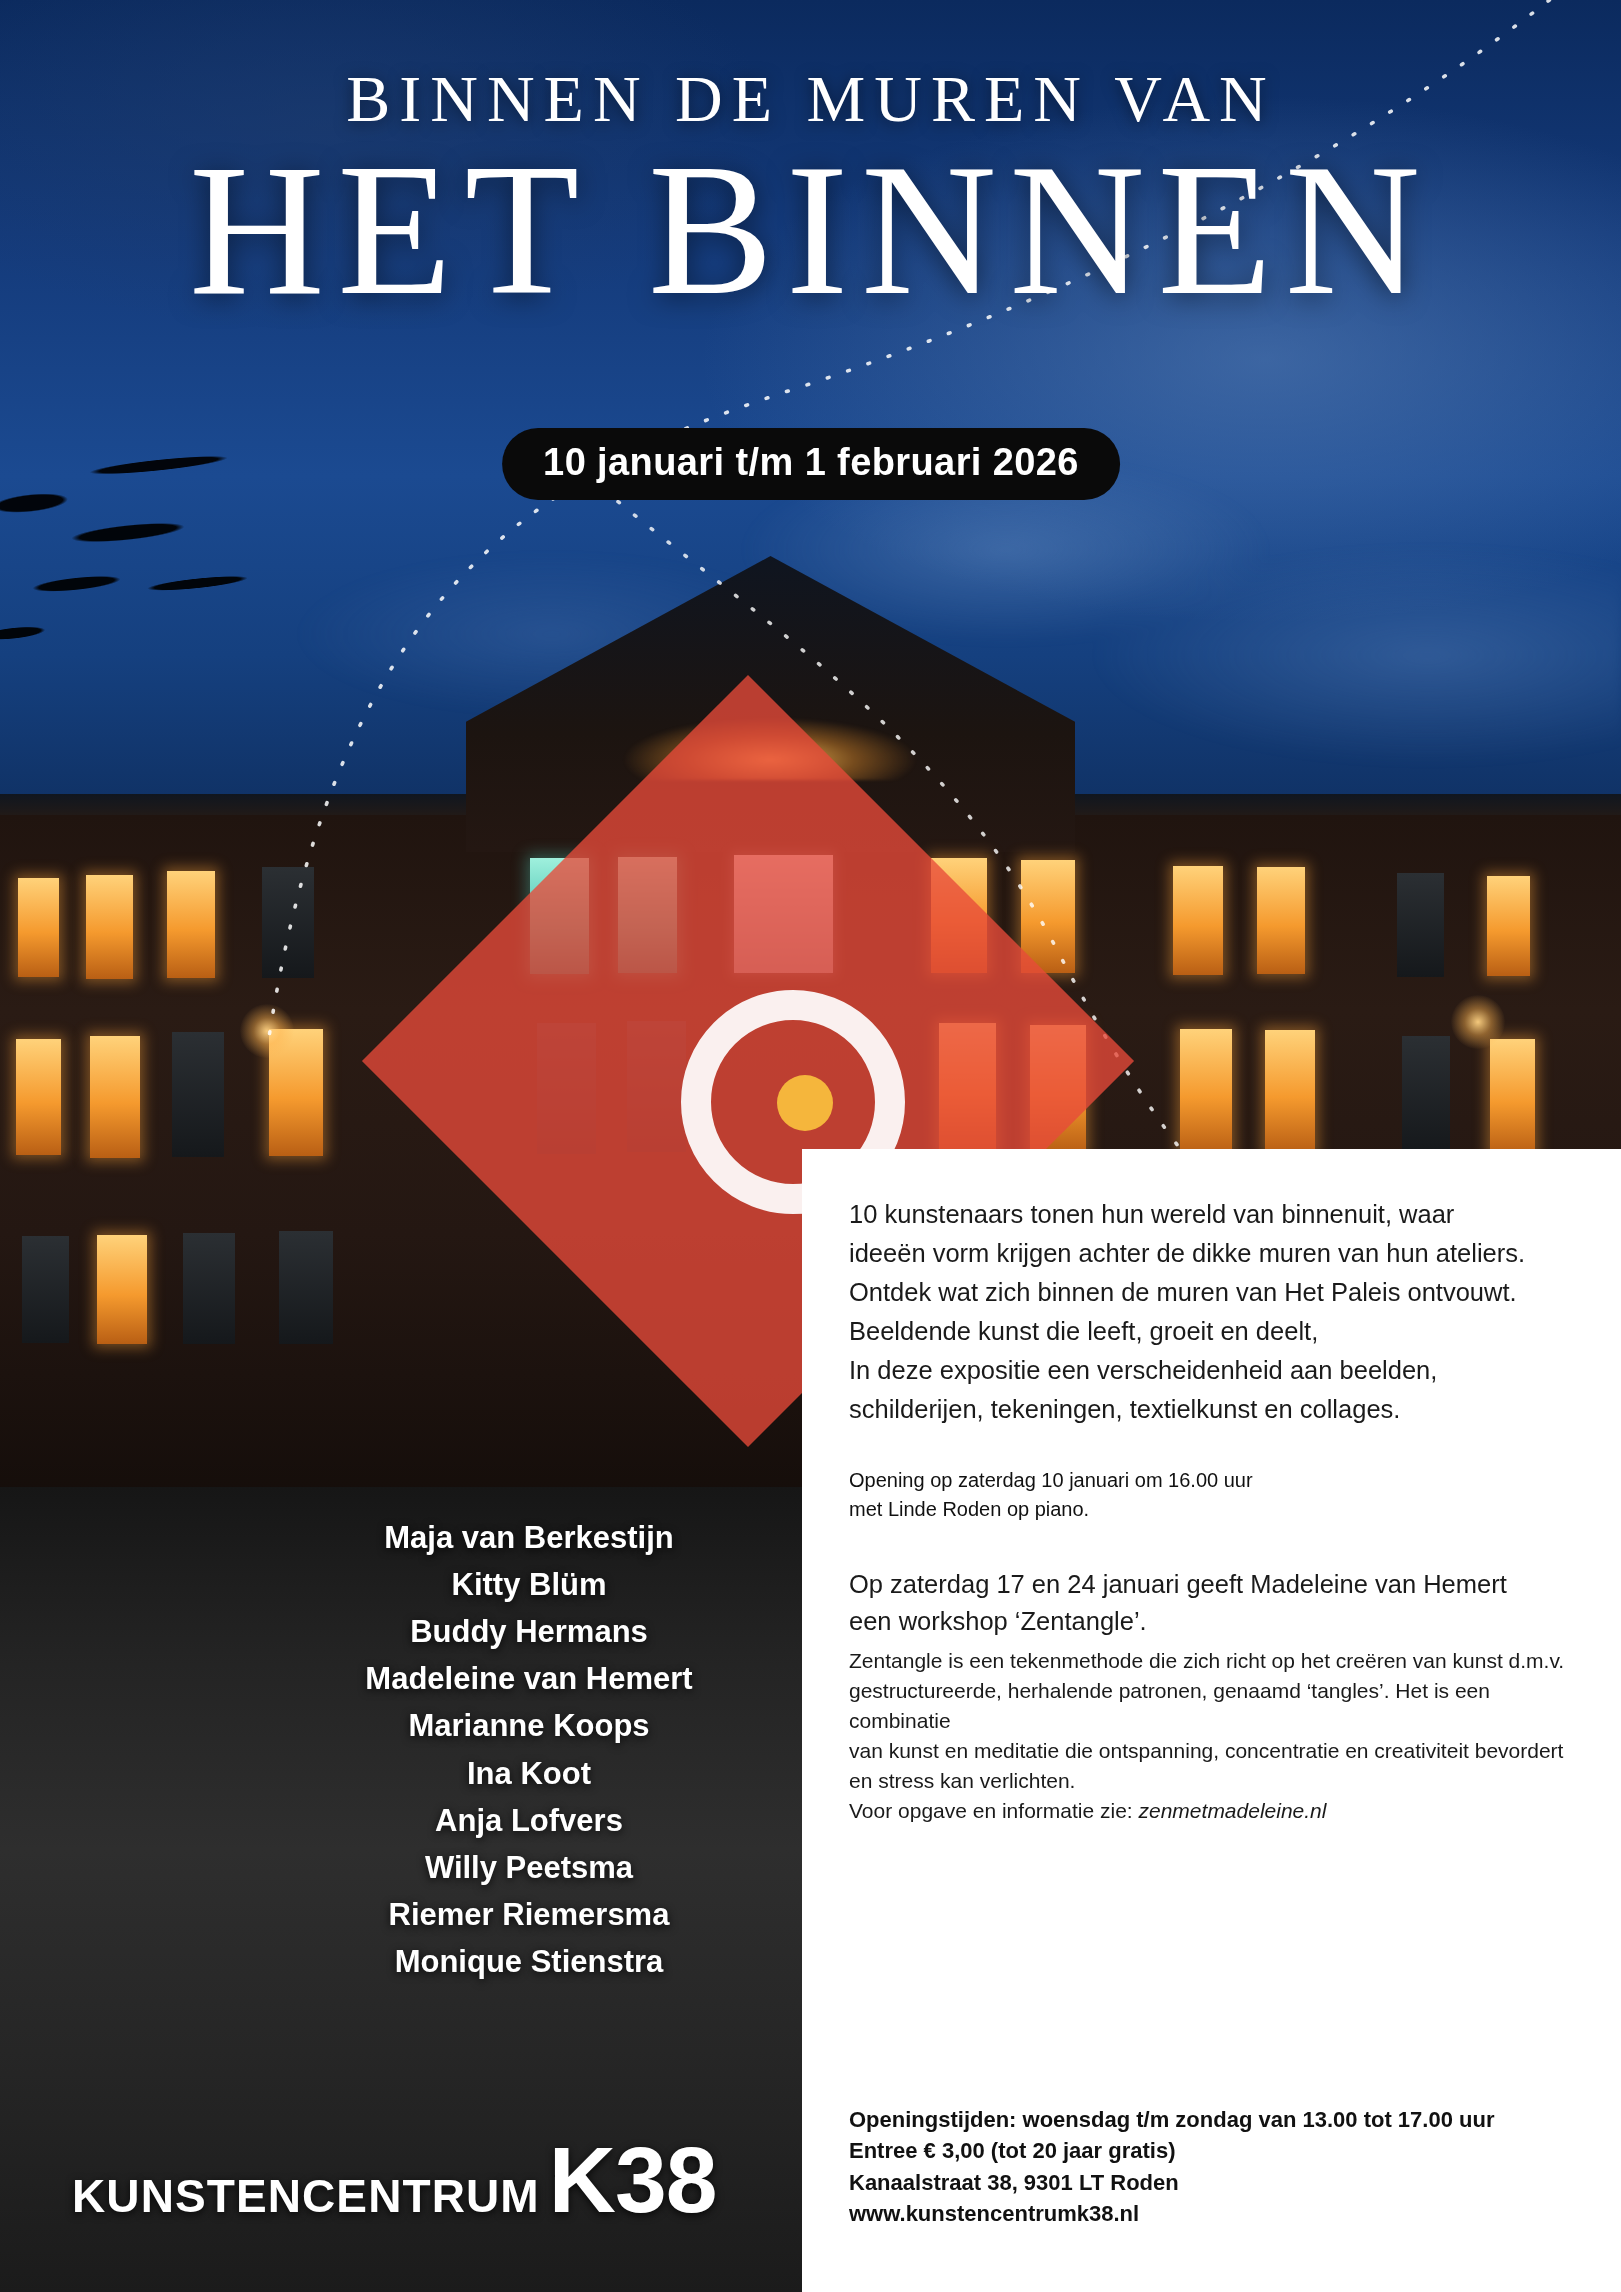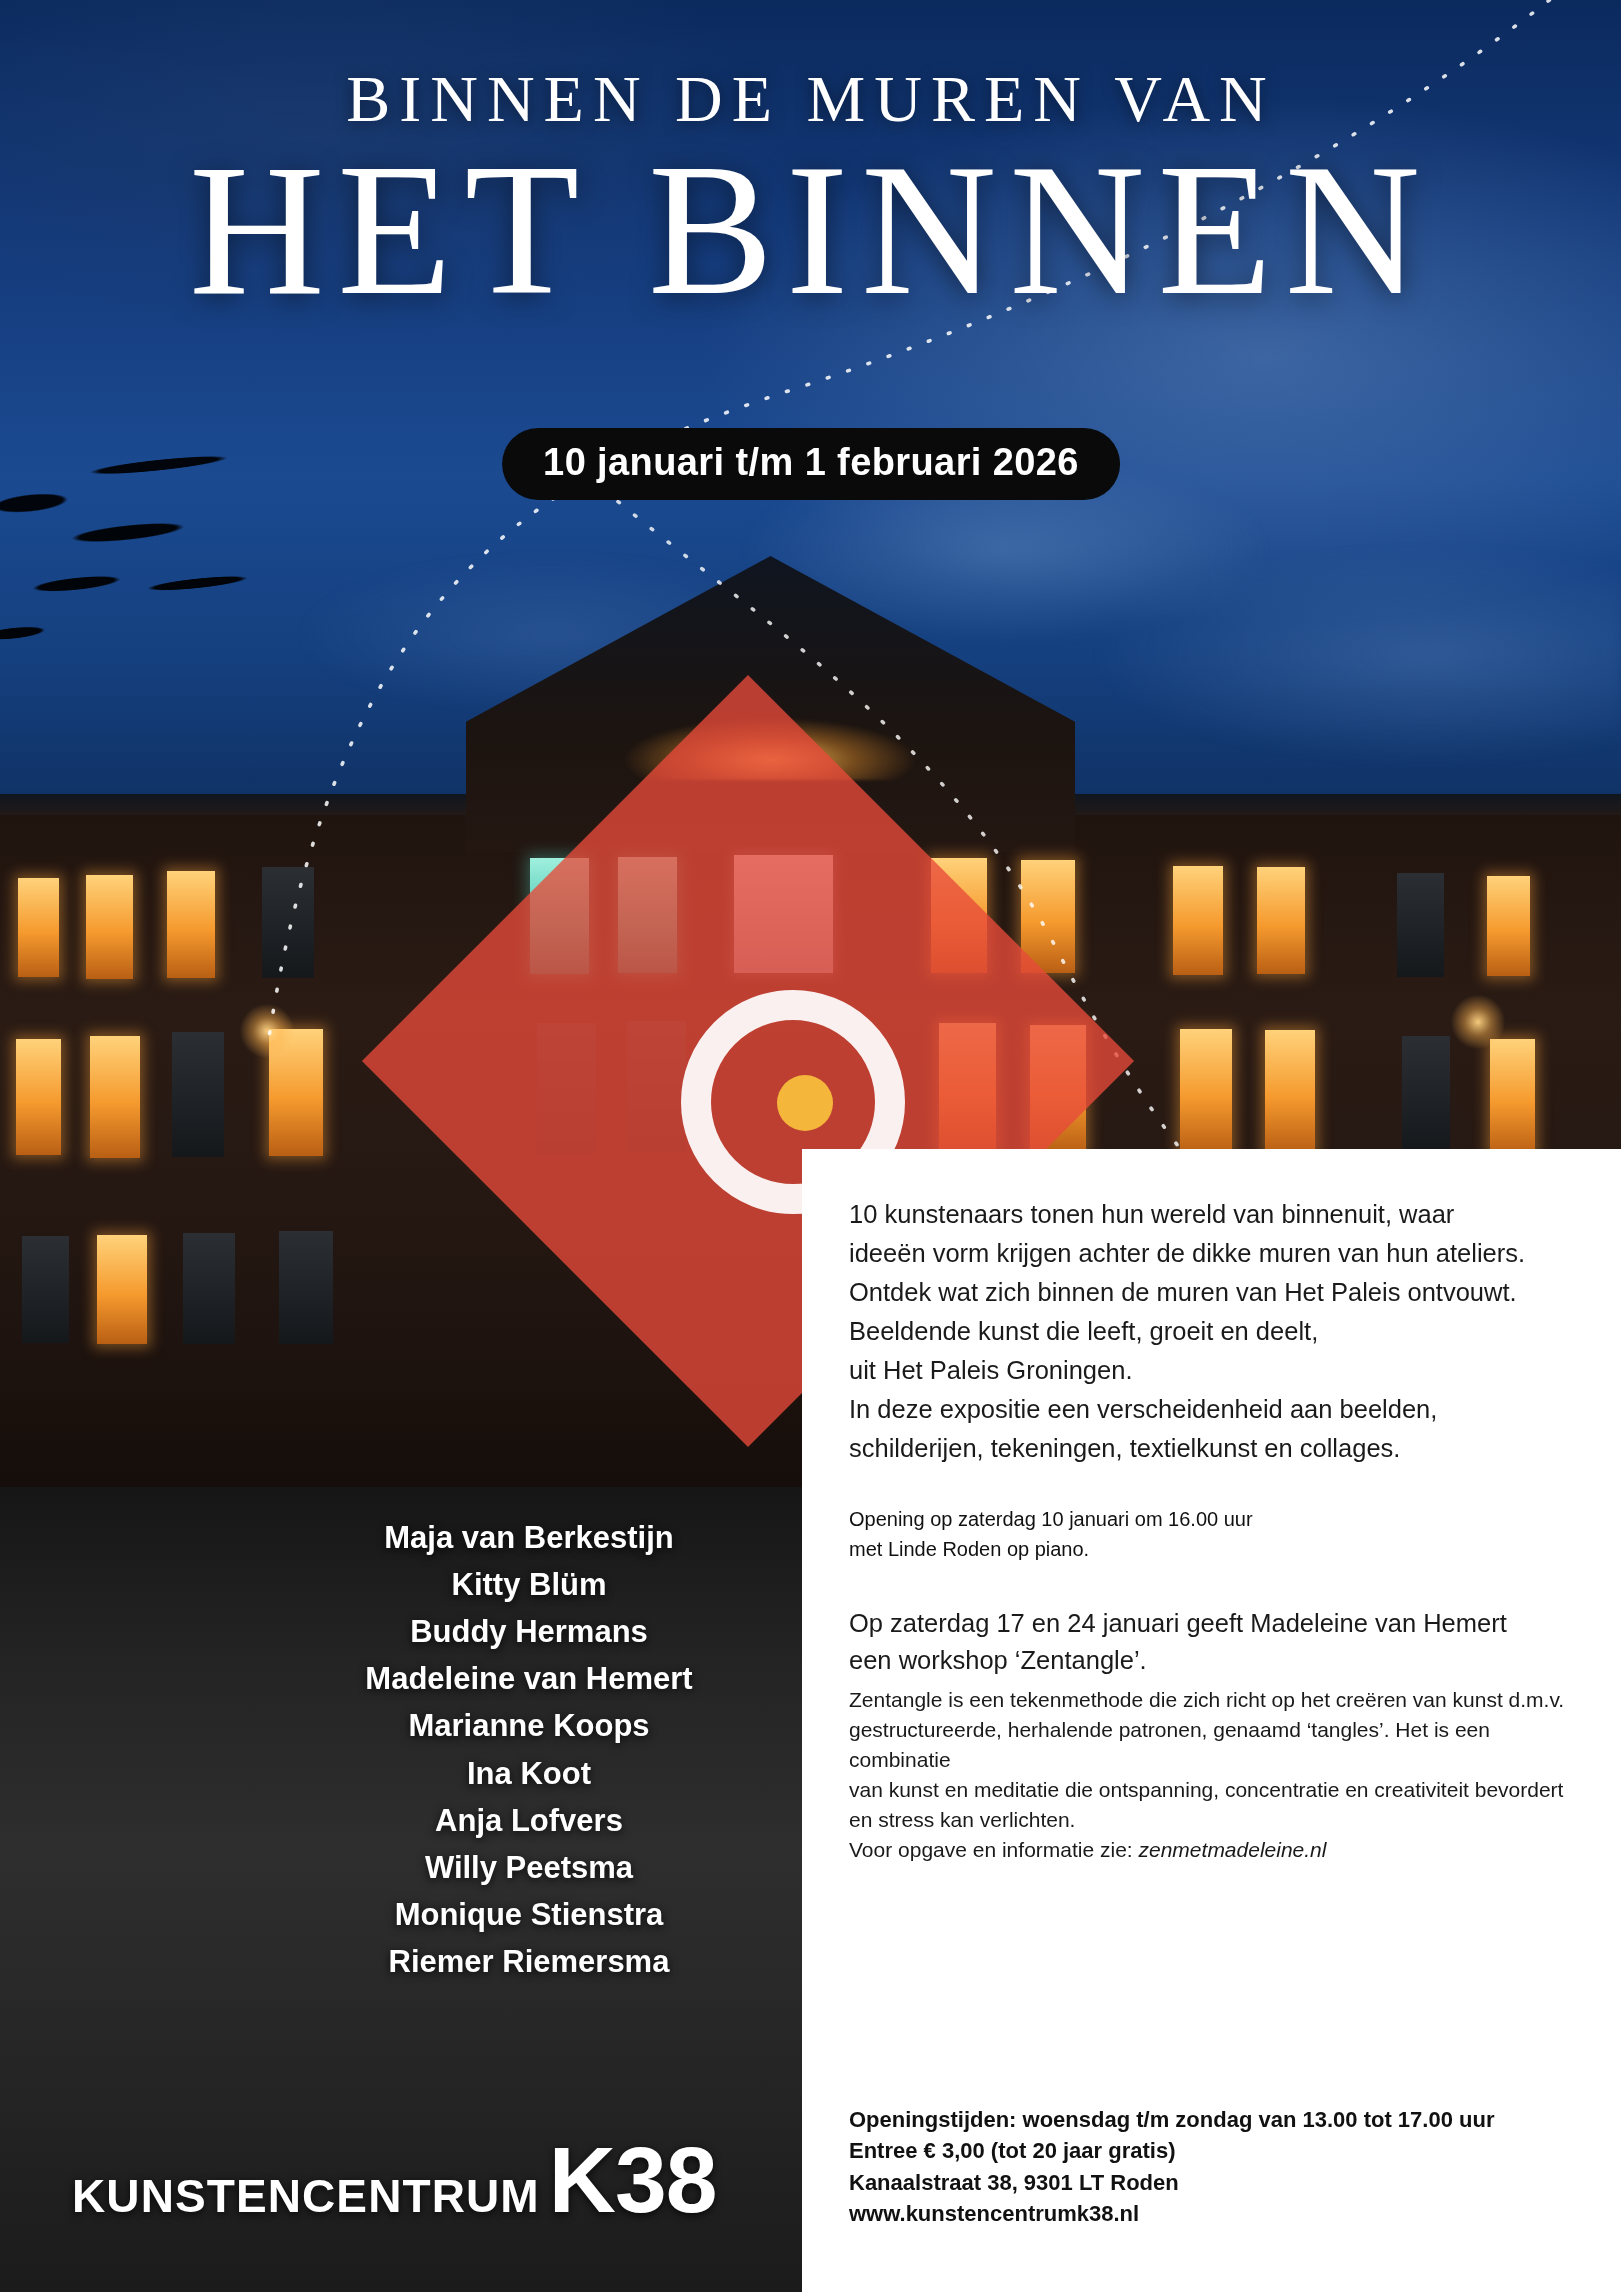"uit Het Paleis Groningen." p { html: <p>uit Het Paleis Groningen.</p> -> none }
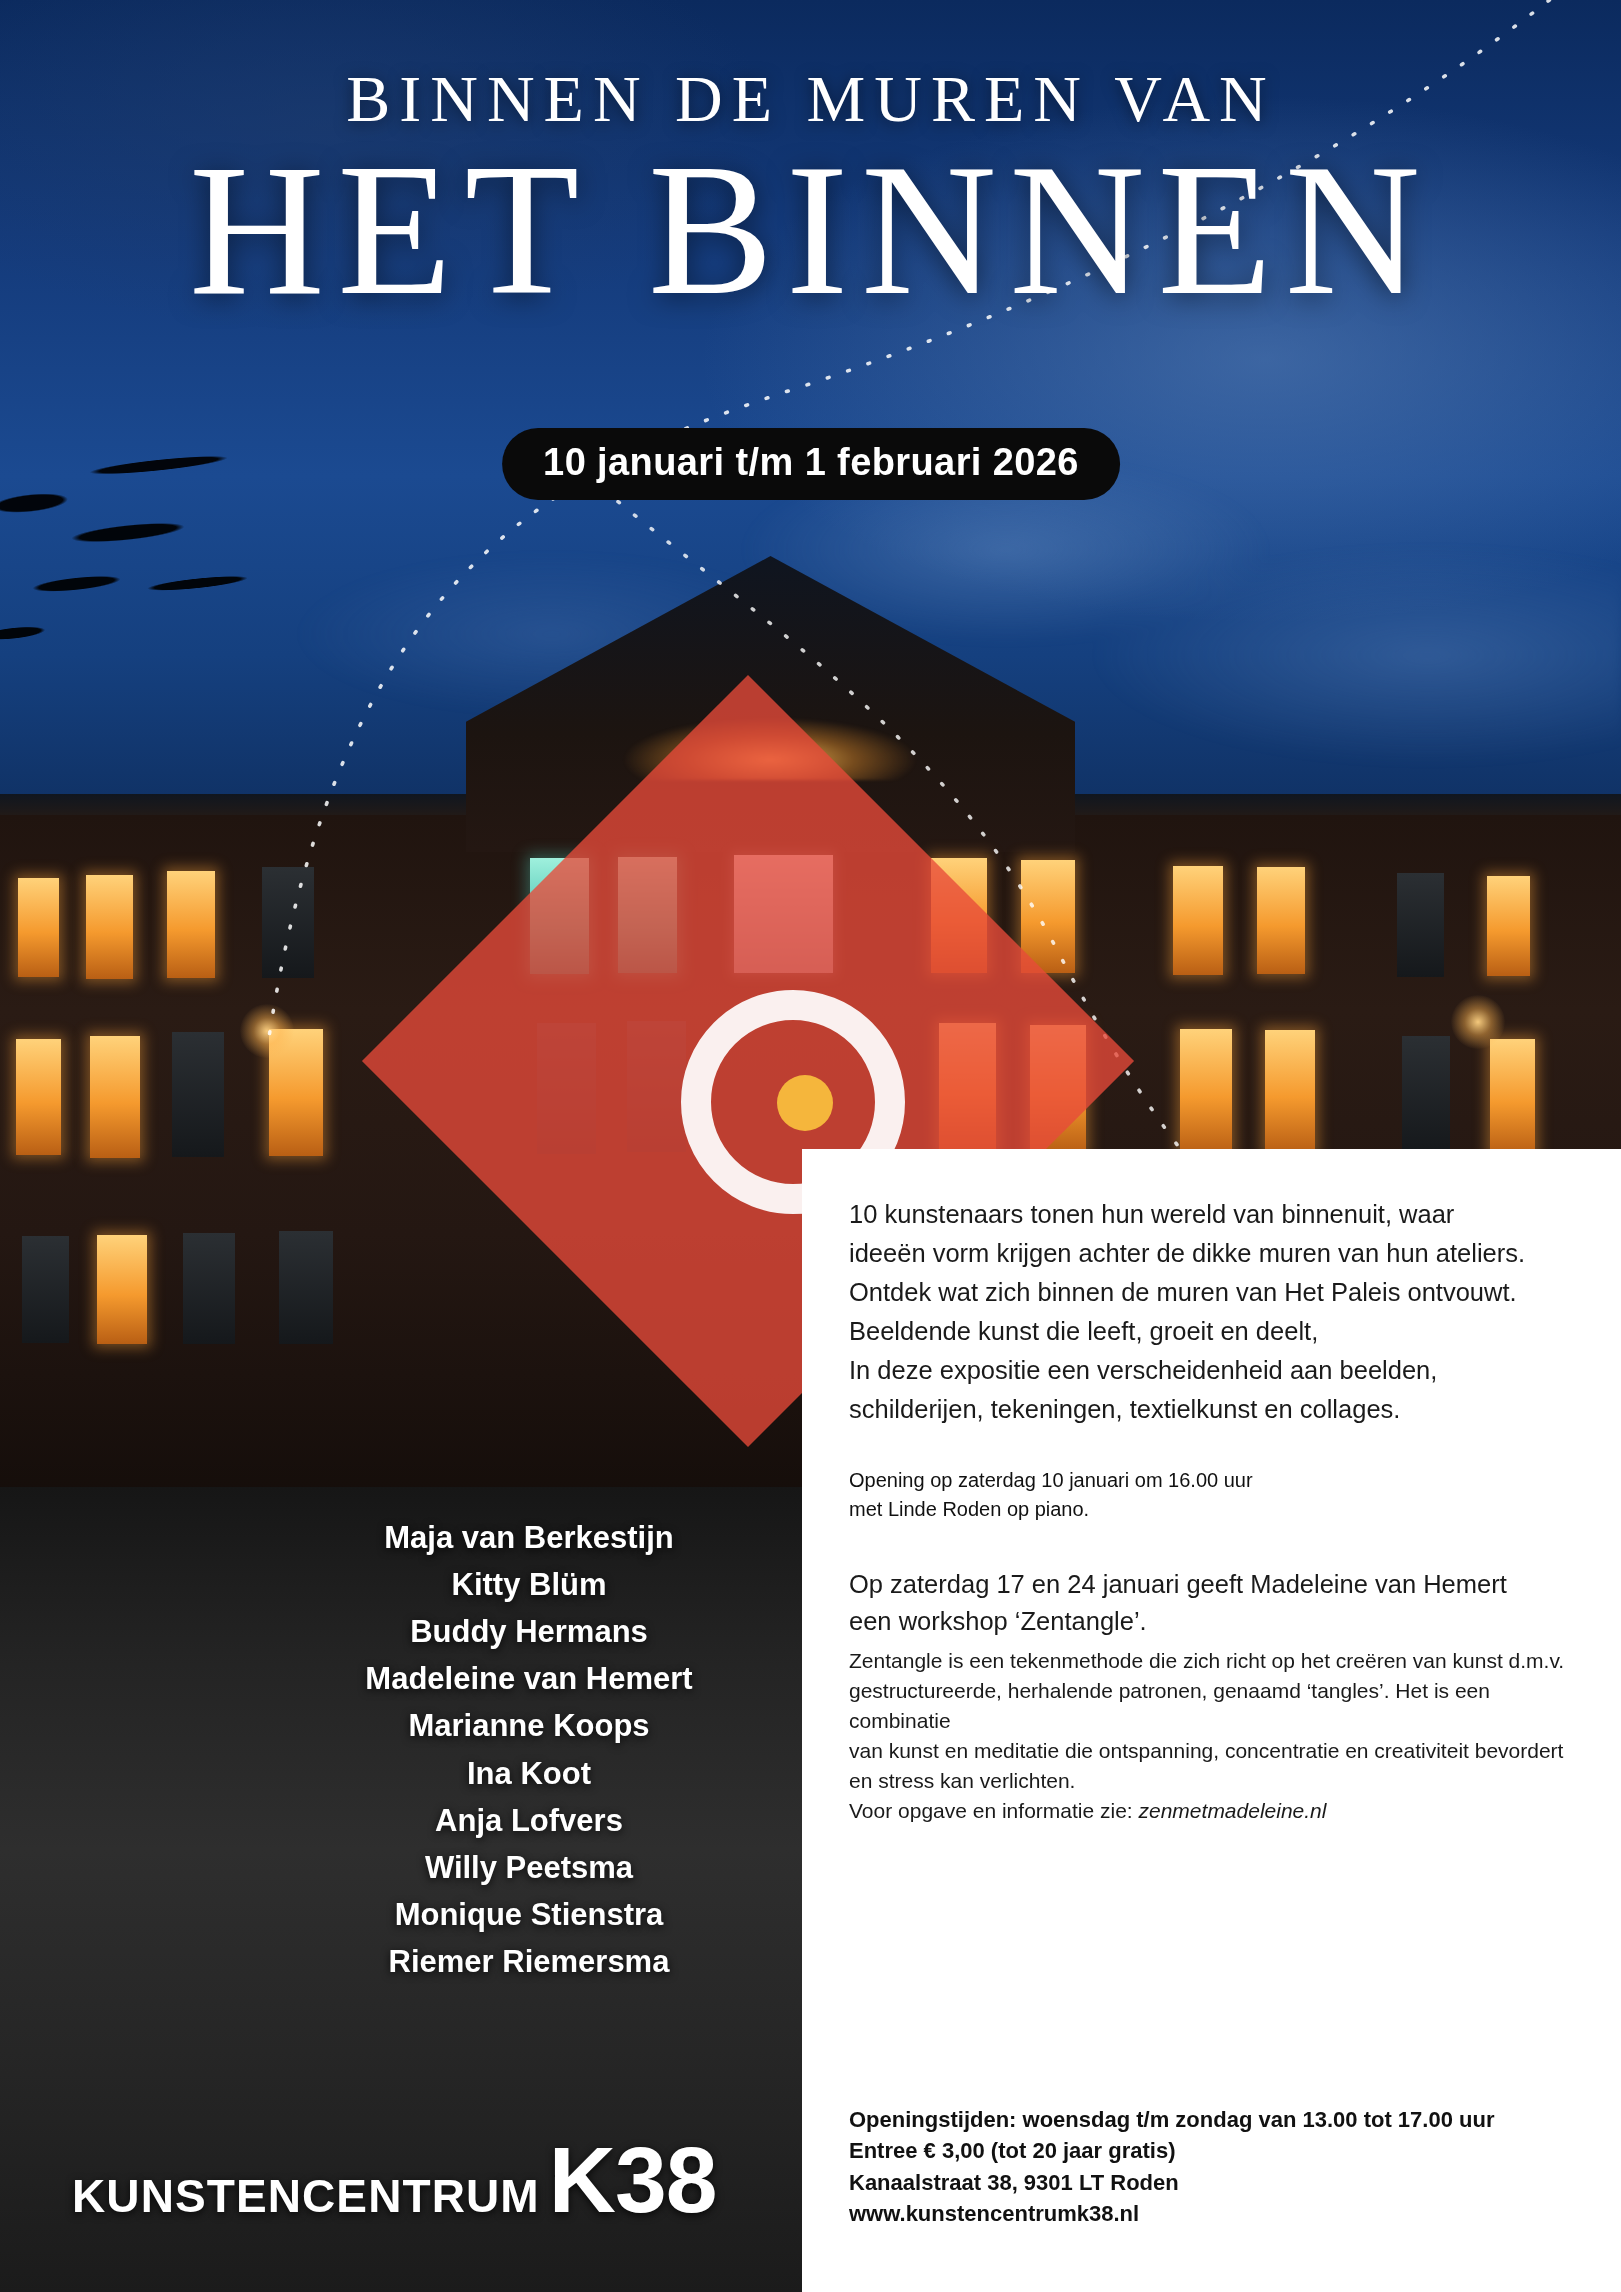"Monique Stienstra" div { order: before "Riemer Riemersma" -> after "Riemer Riemersma" }
